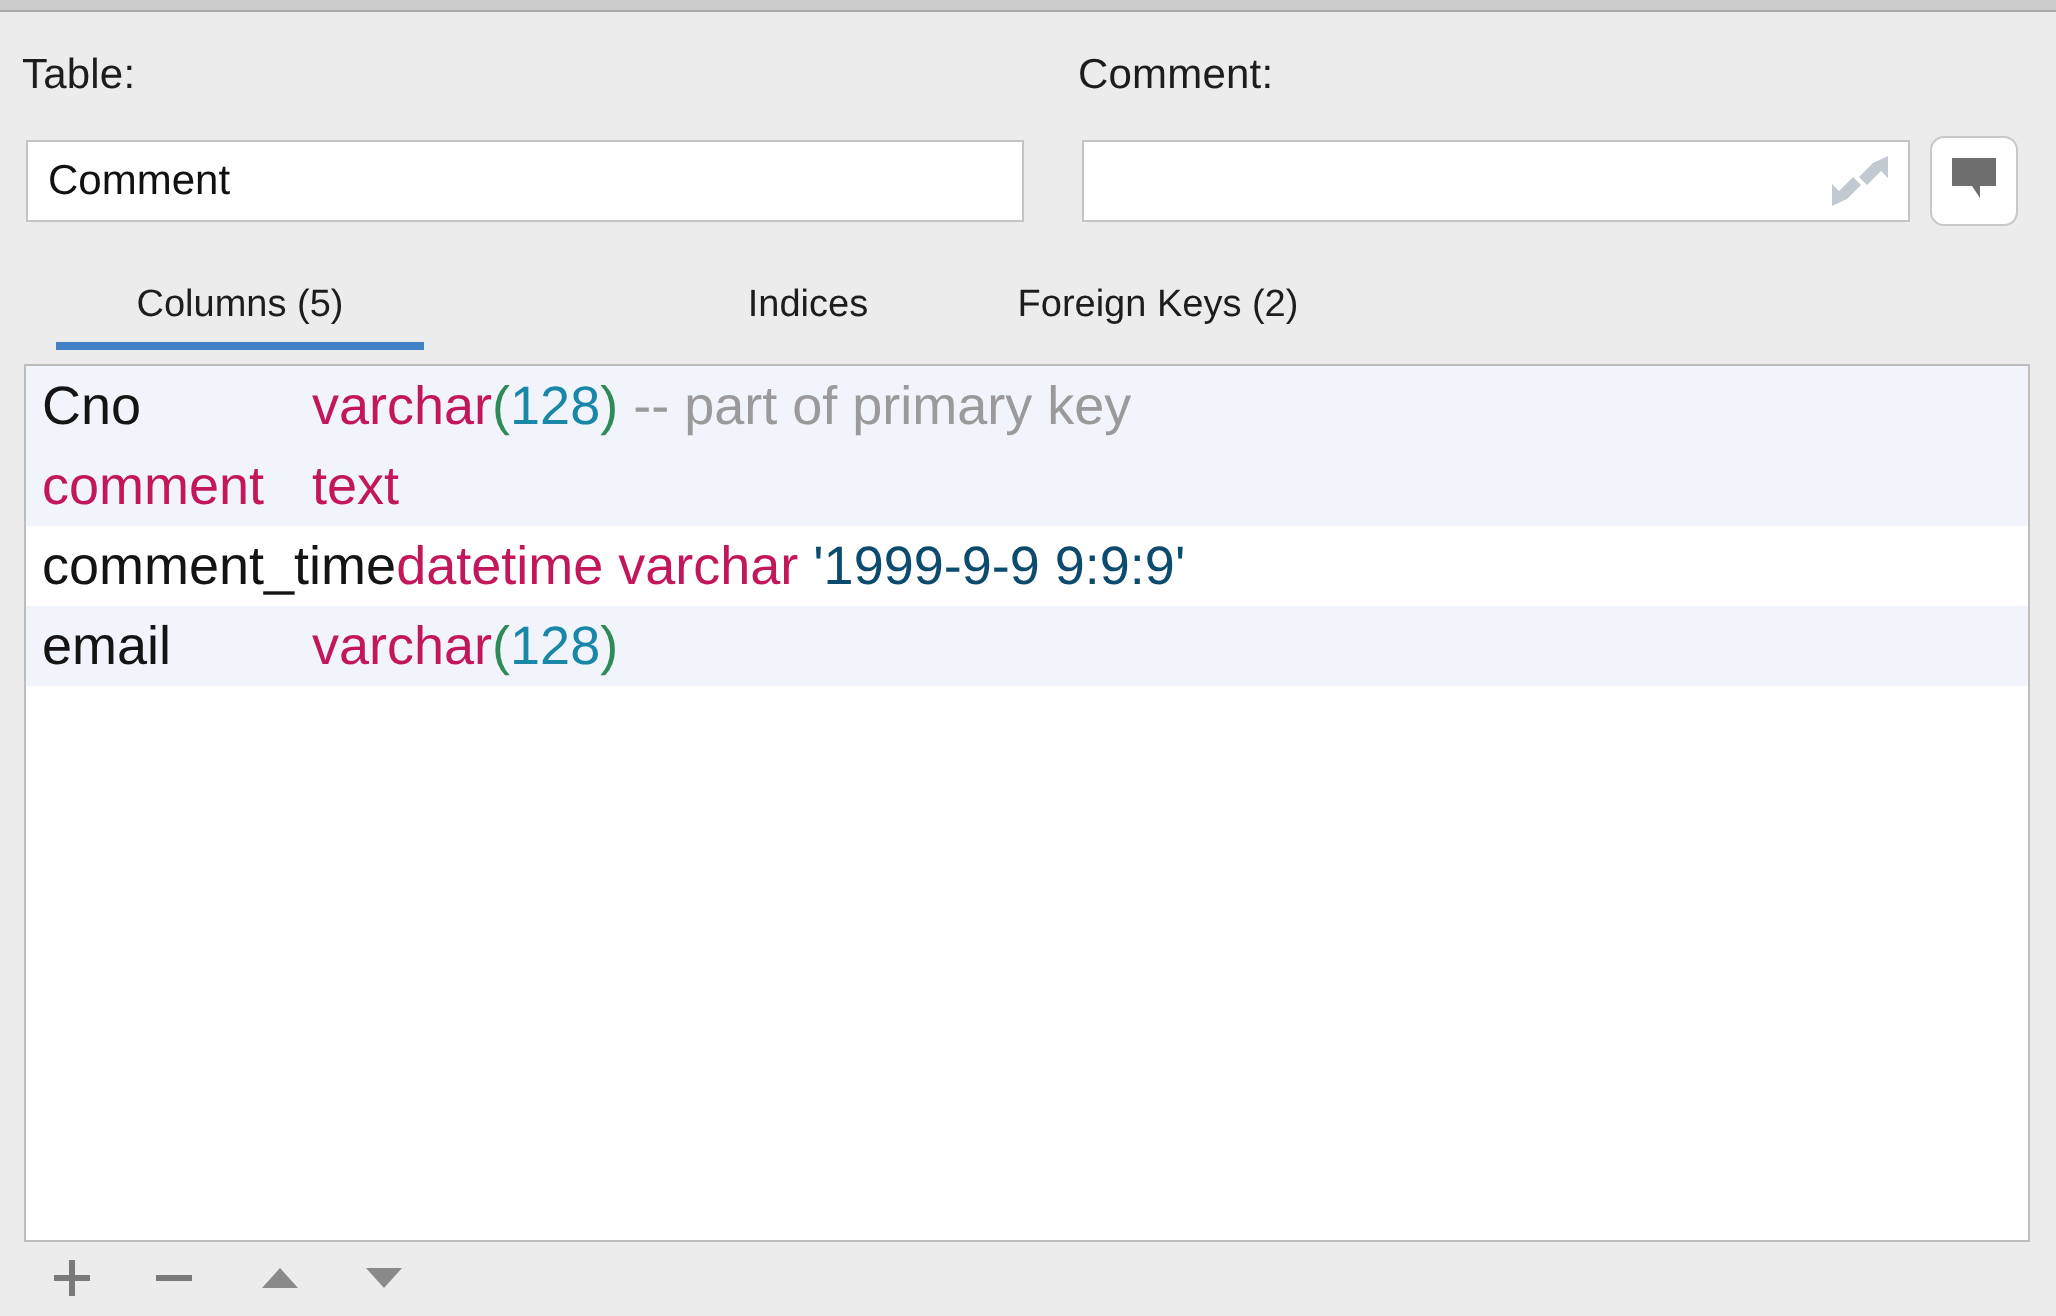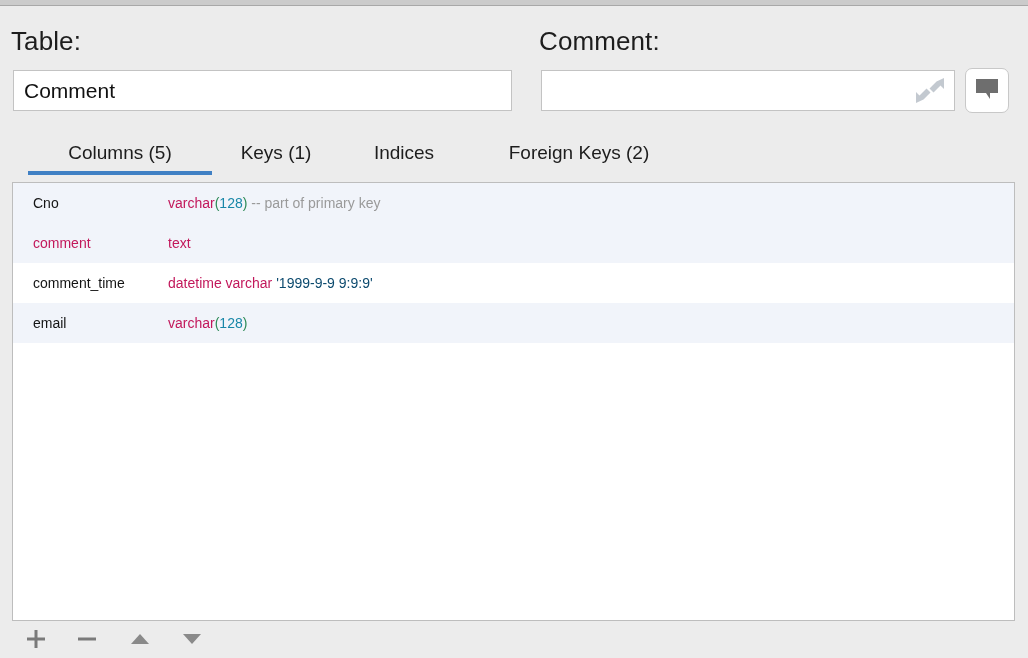"Table:" .field-label { font-size: 26px -> 21px }
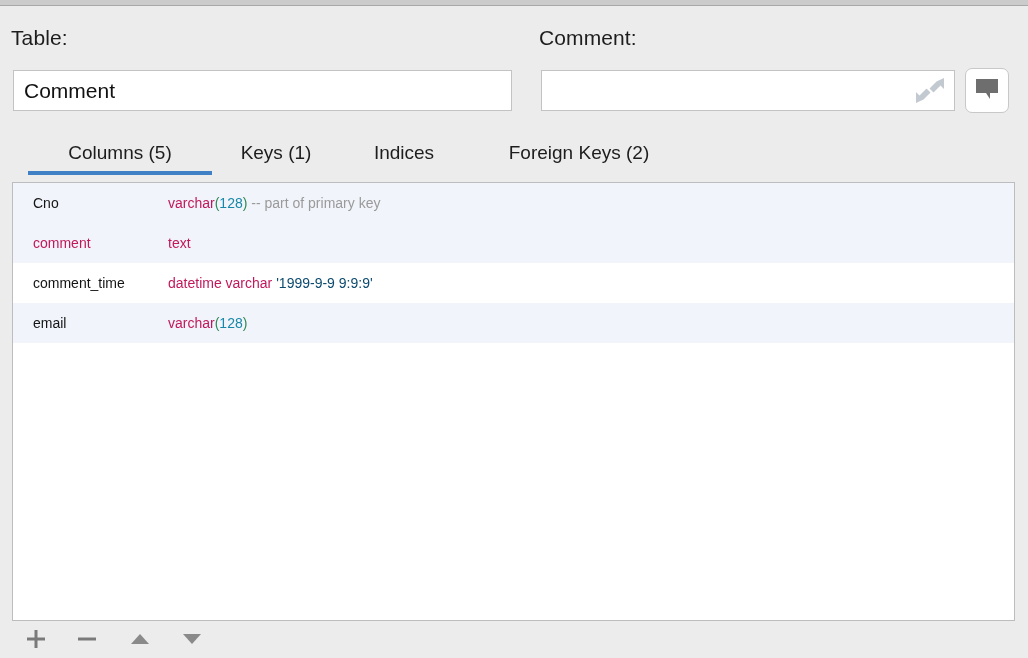"Keys (1)" button.tab { html: <button>Keys (1)</button> -> none }
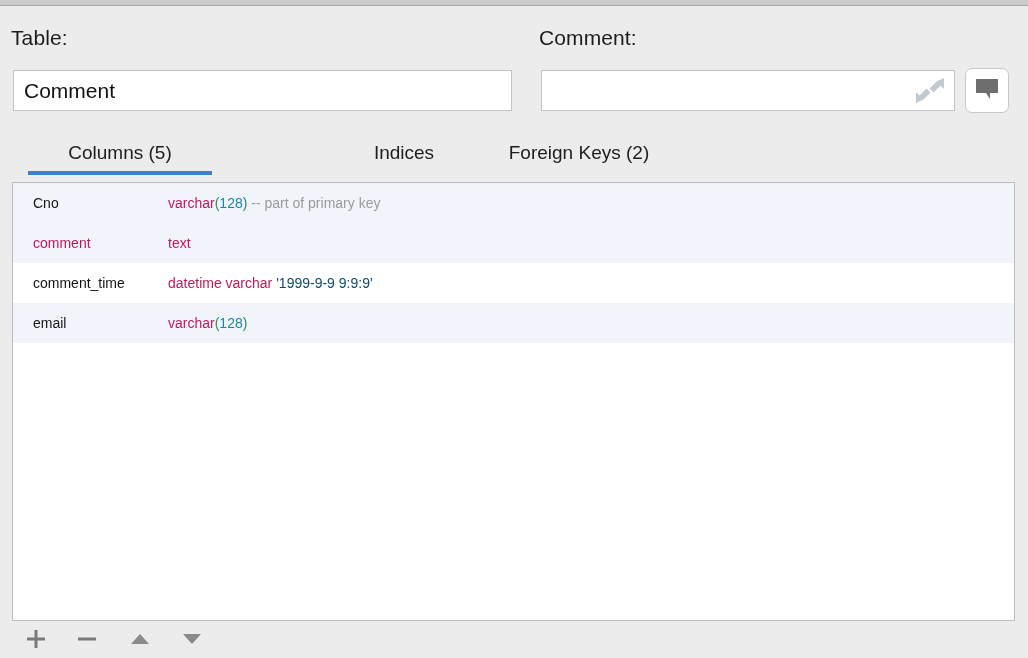"Cno varchar(128) -- part of" .col-row { font-size: 14px -> 27px; padding-left: 20px -> 8px }
